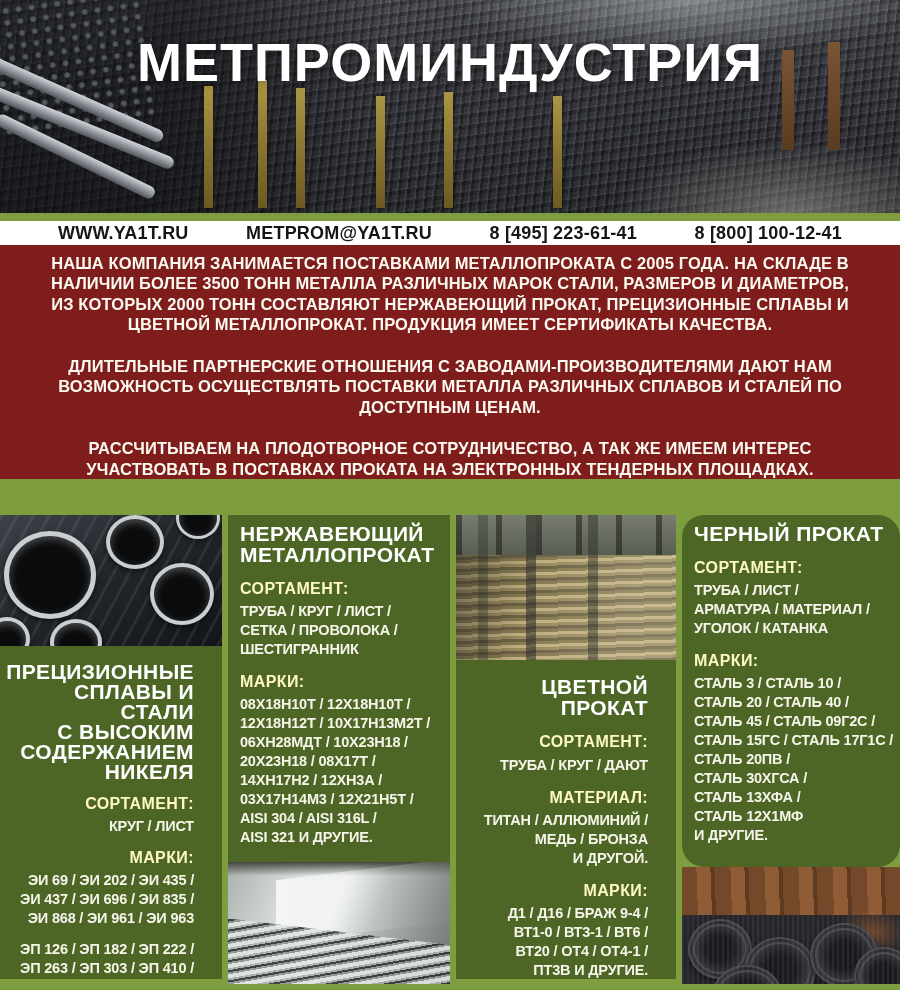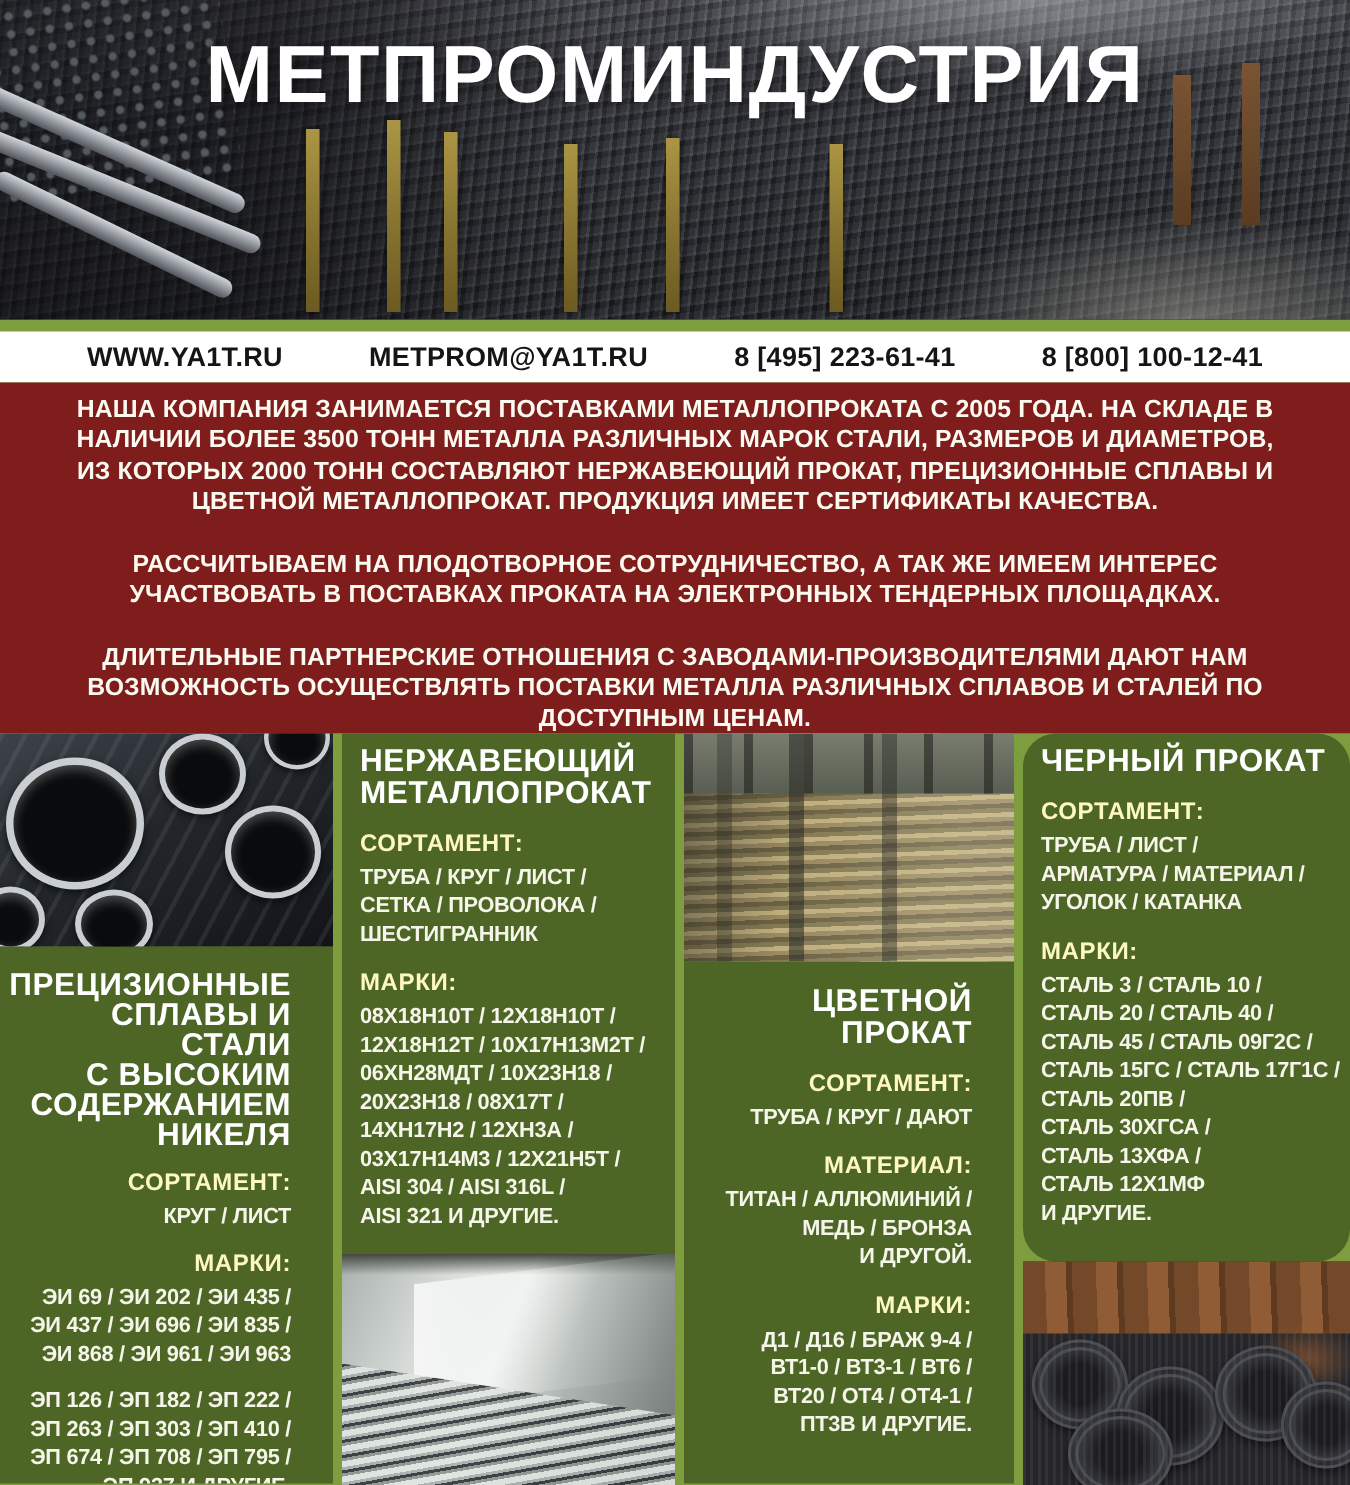"МЕТПРОМИНДУСТРИЯ" .hero-title { top: 22px -> 34px }
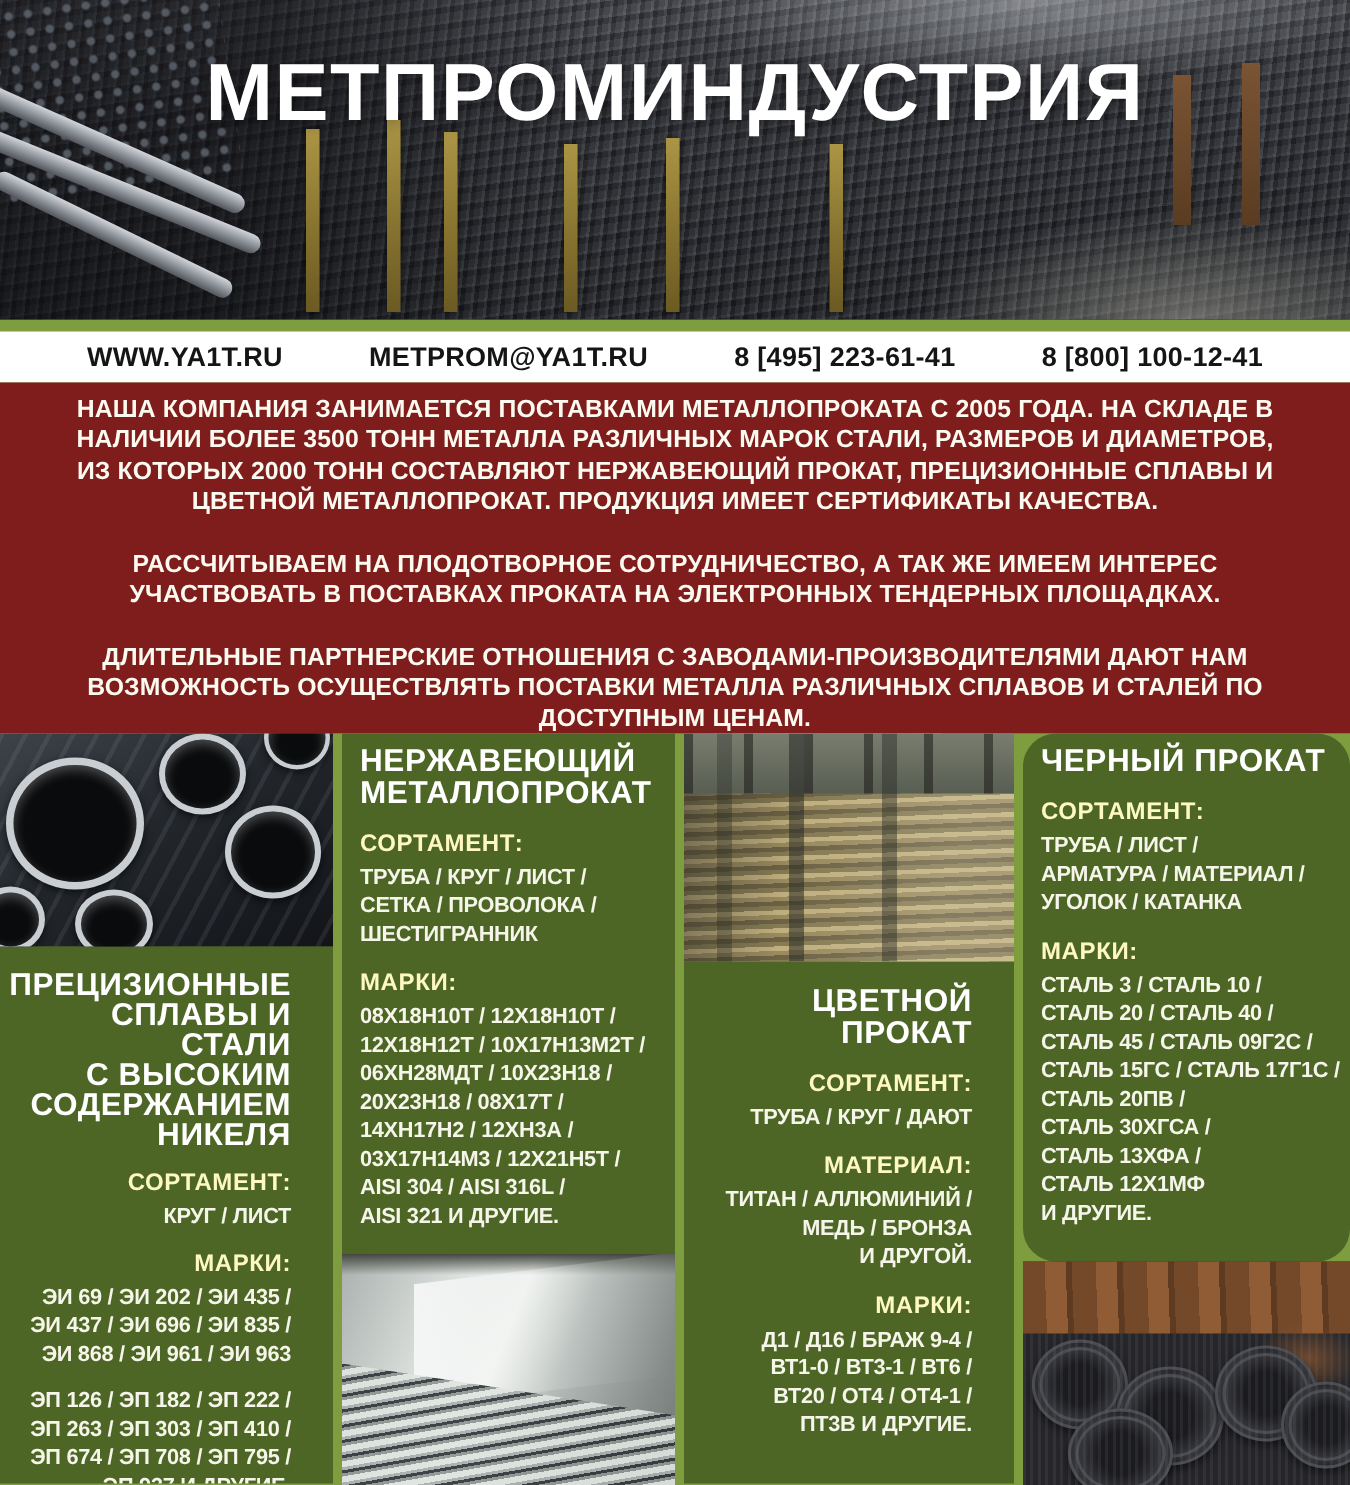"WWW.YA1T.RU" .contact-bar { height: 34px -> 24px }
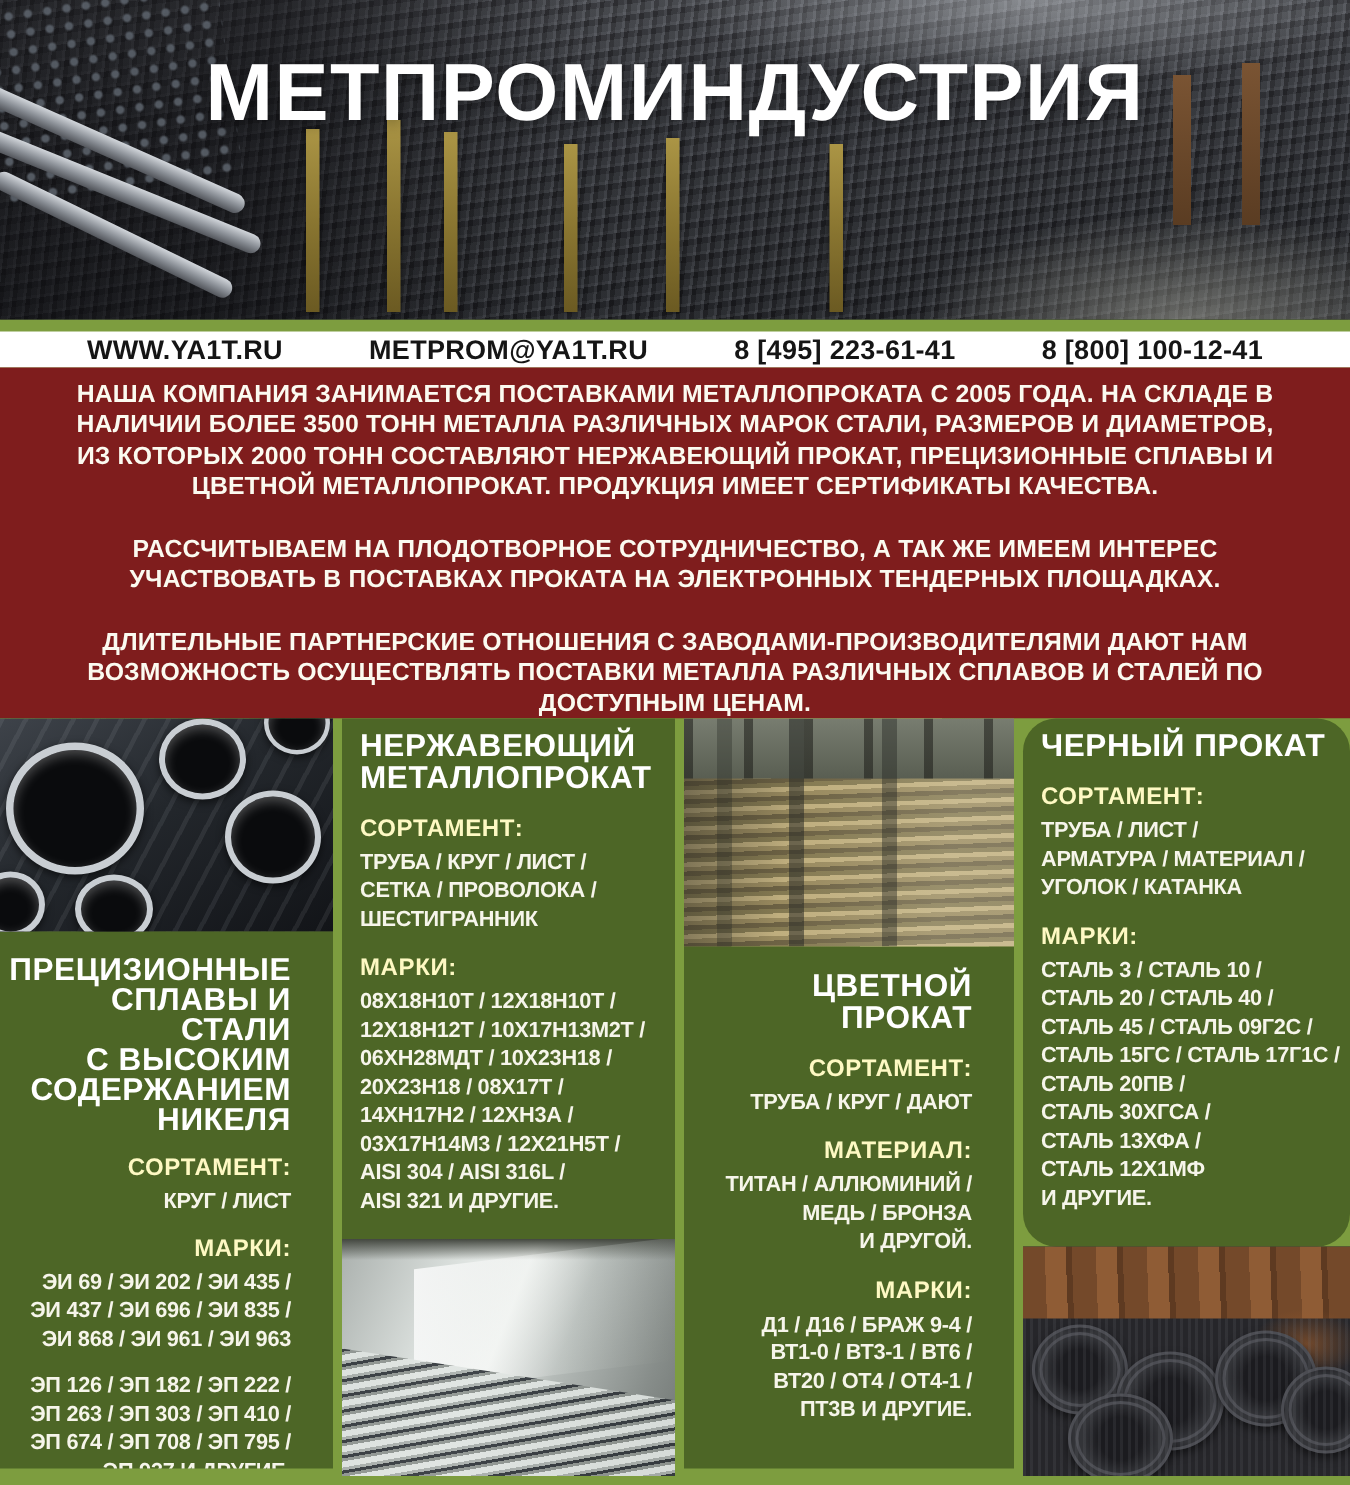"РАССЧИТЫВАЕМ НА ПЛОДОТВОРНОЕ" p { order: before "ДЛИТЕЛЬНЫЕ ПАРТНЕРСКИЕ ОТНОШЕНИЯ С" -> after "ДЛИТЕЛЬНЫЕ ПАРТНЕРСКИЕ ОТНОШЕНИЯ С" }
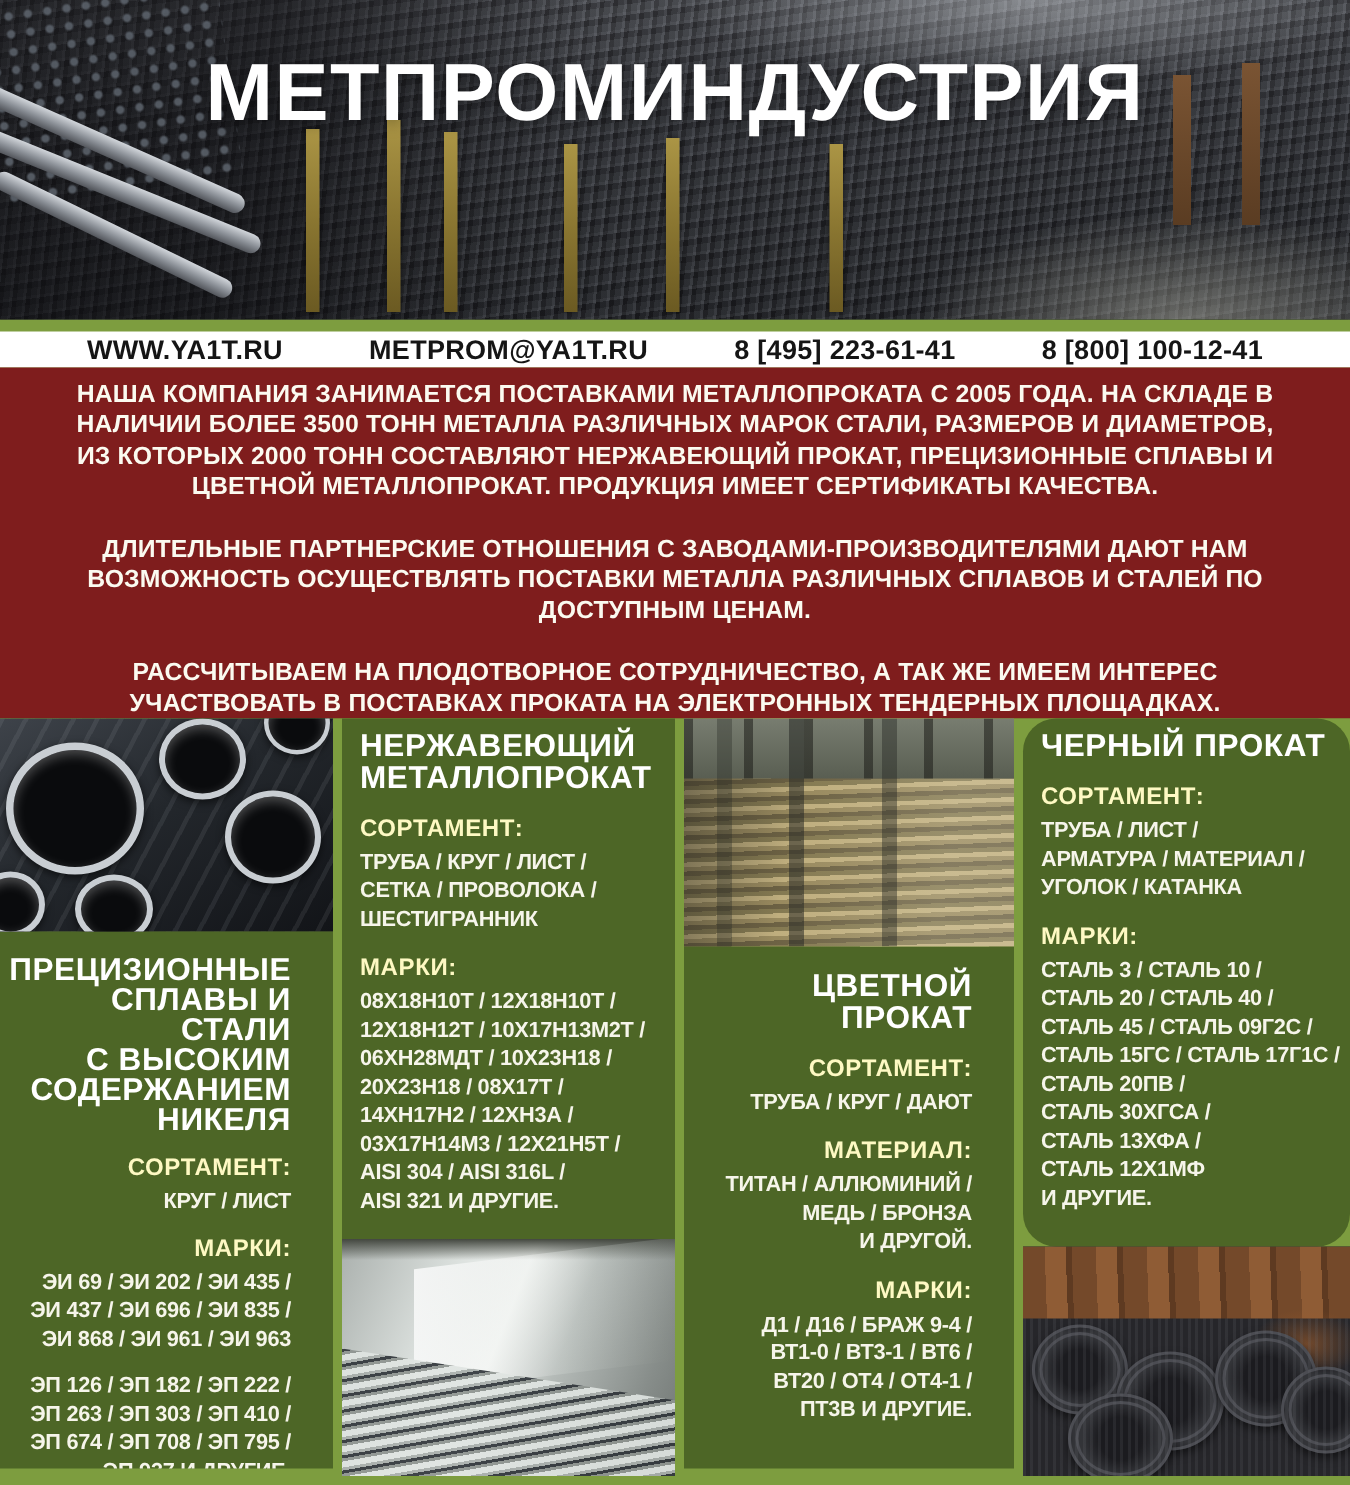"НЕРЖАВЕЮЩИЙ" .col { margin-top: none -> 36px }
